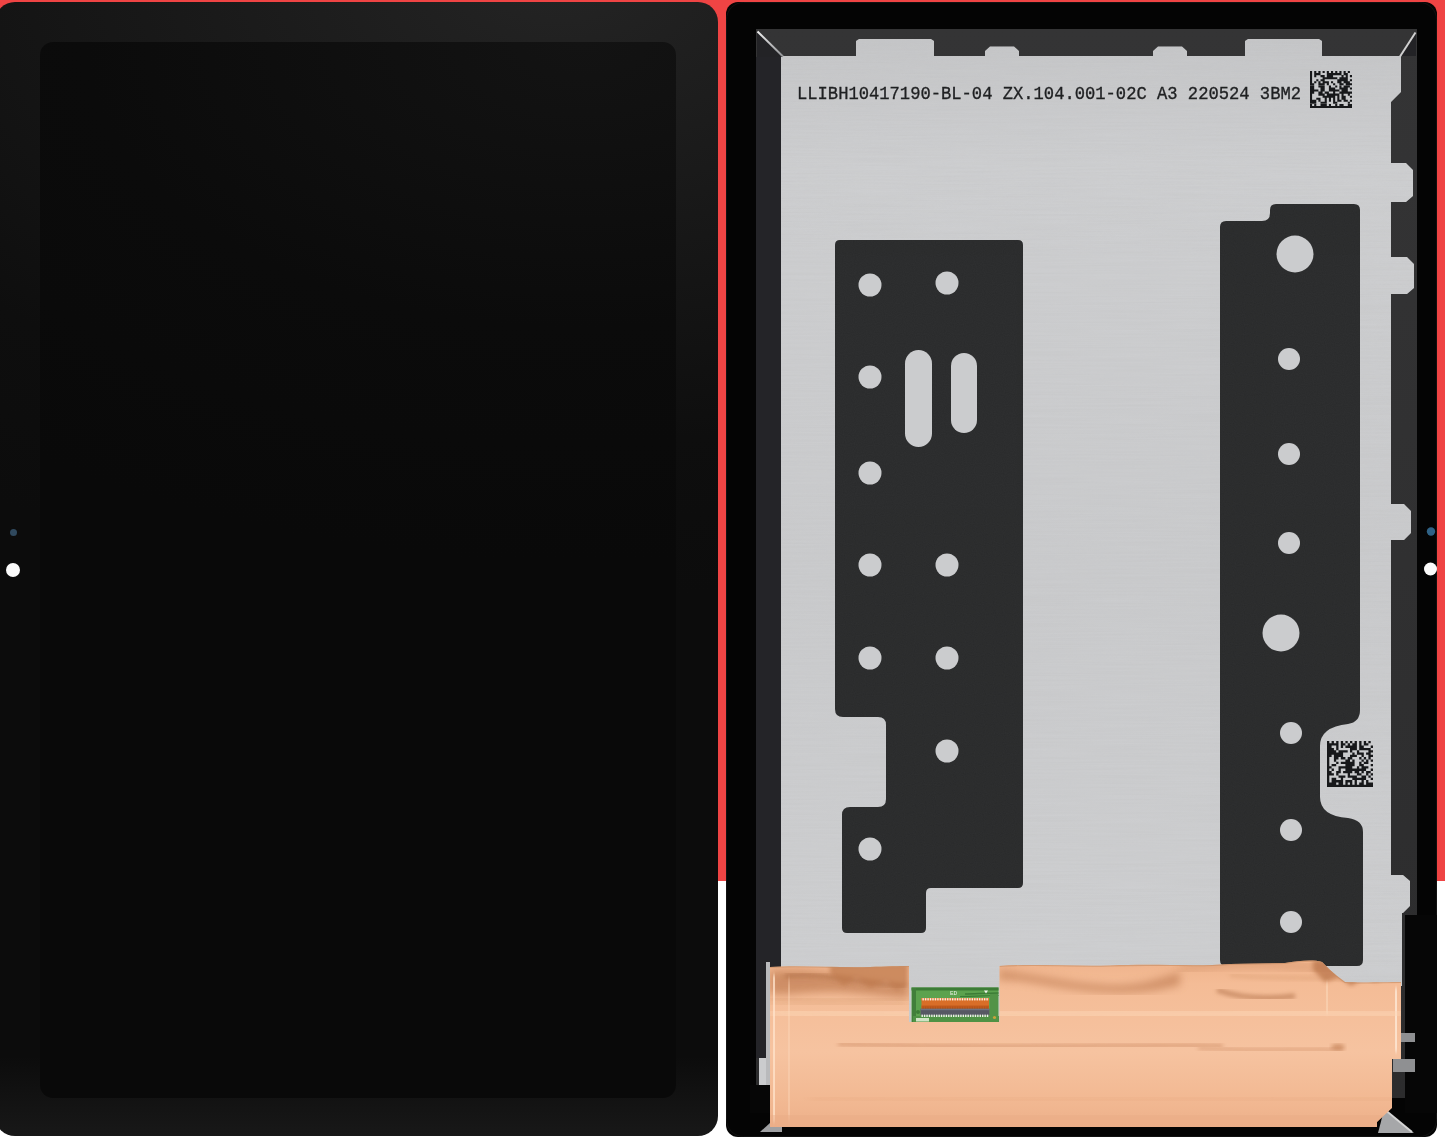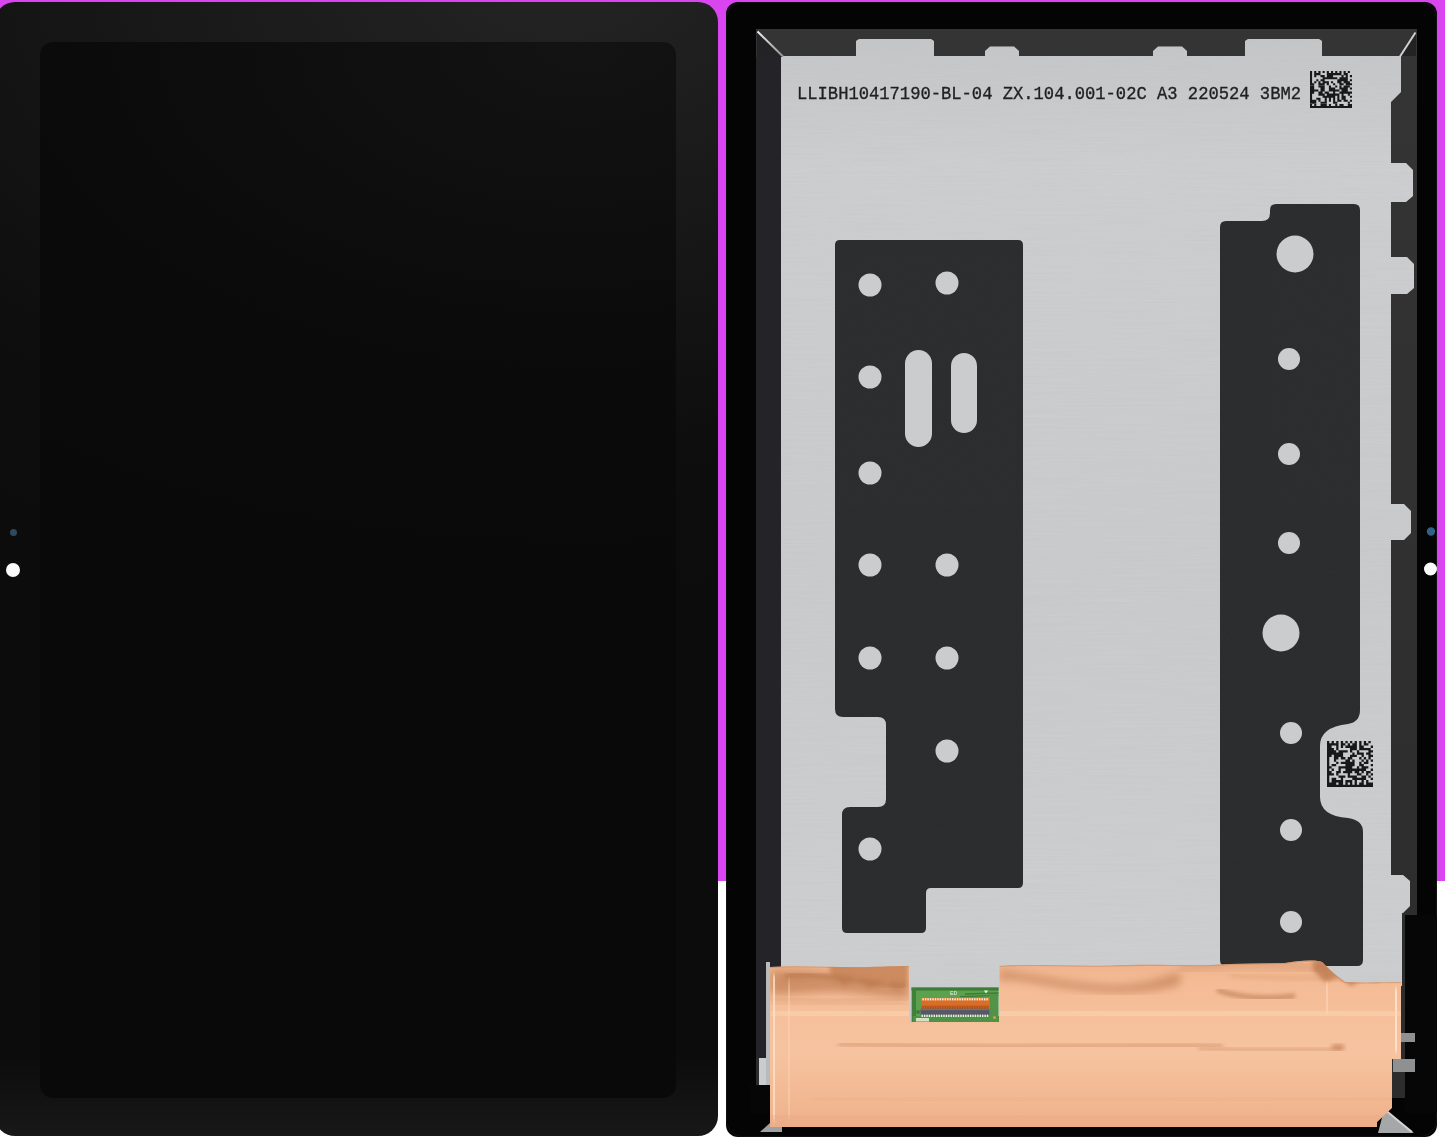"LLIBH10417190-BL-04 ZX.104.001-02C A3" #stage { background: #d946ef -> #ef4444 }
